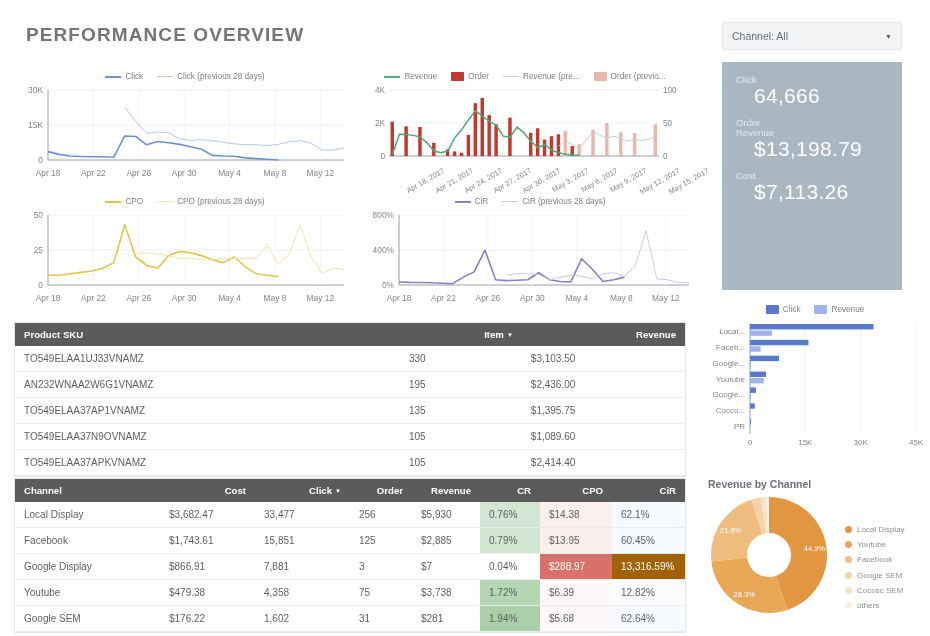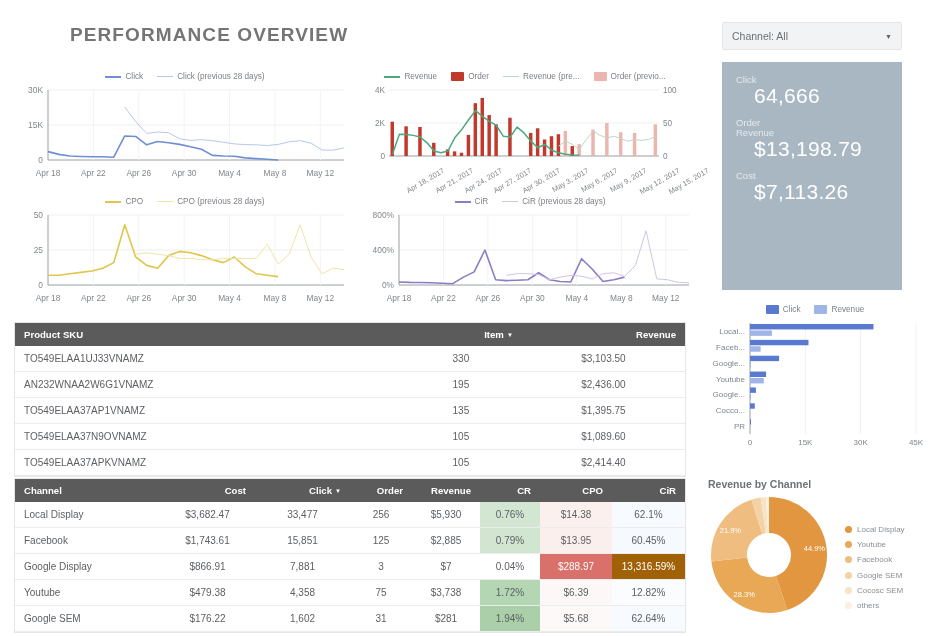"PERFORMANCE OVERVIEW" .title { margin-left: 44px -> none }
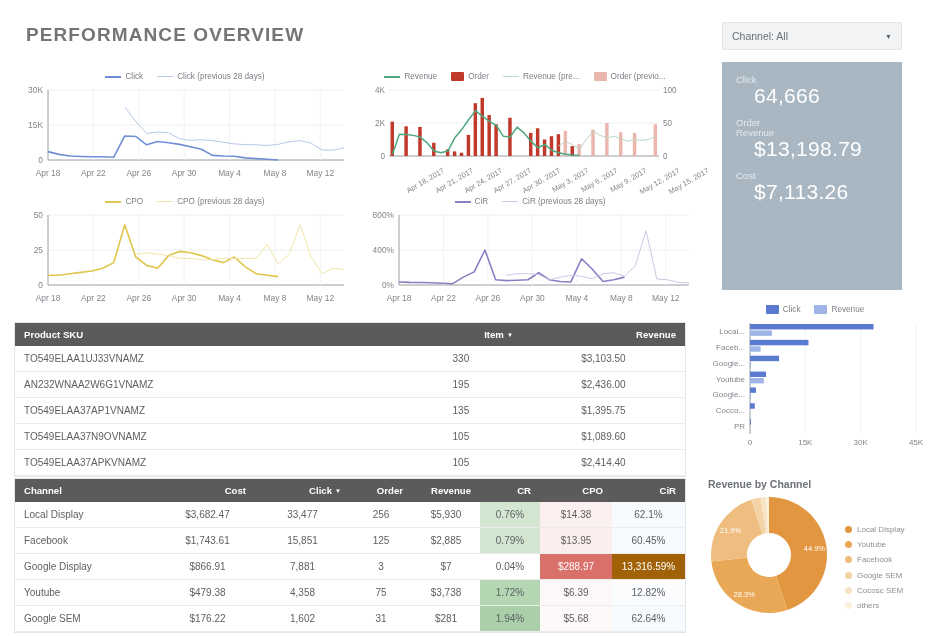"330" tbody td { text-align: center -> left }
